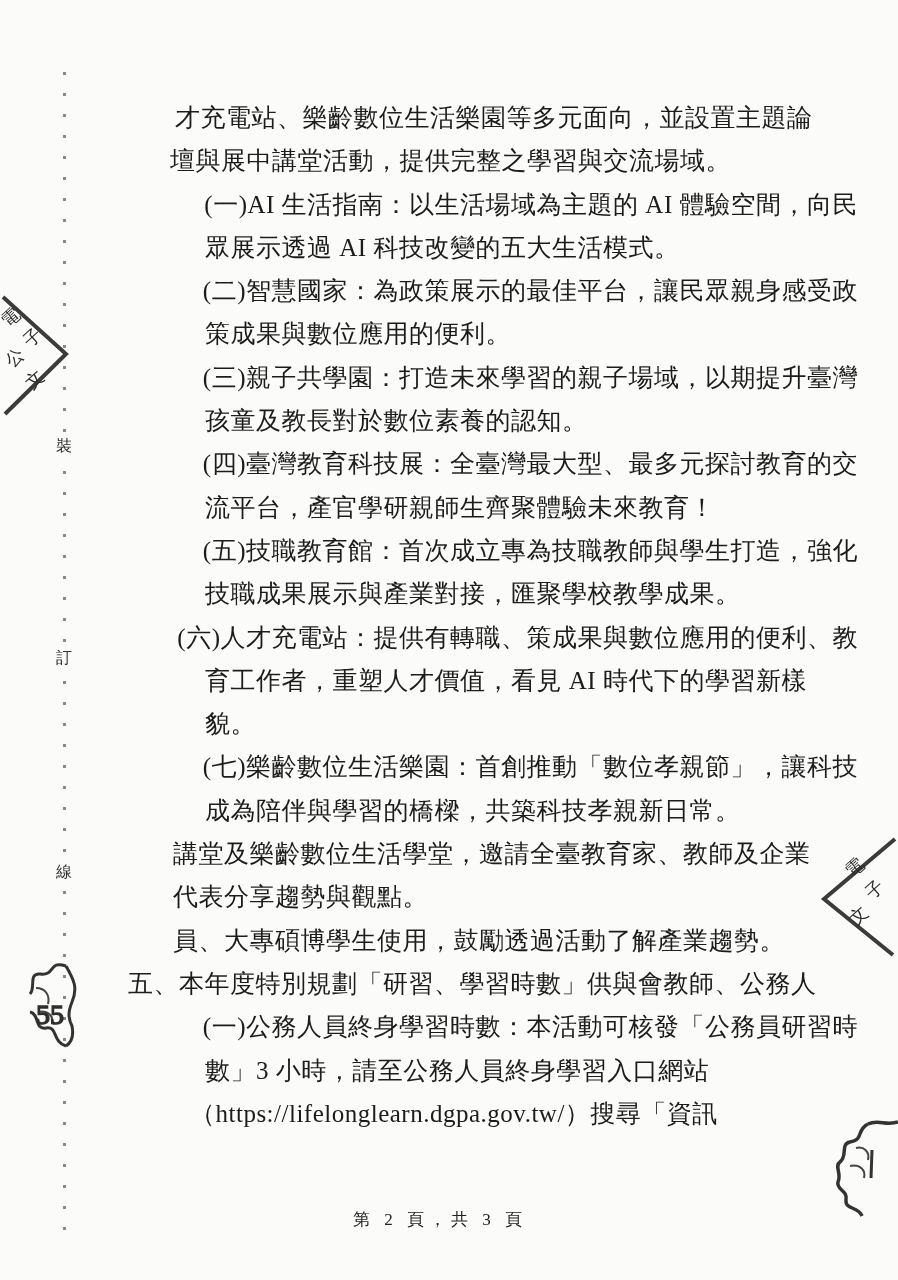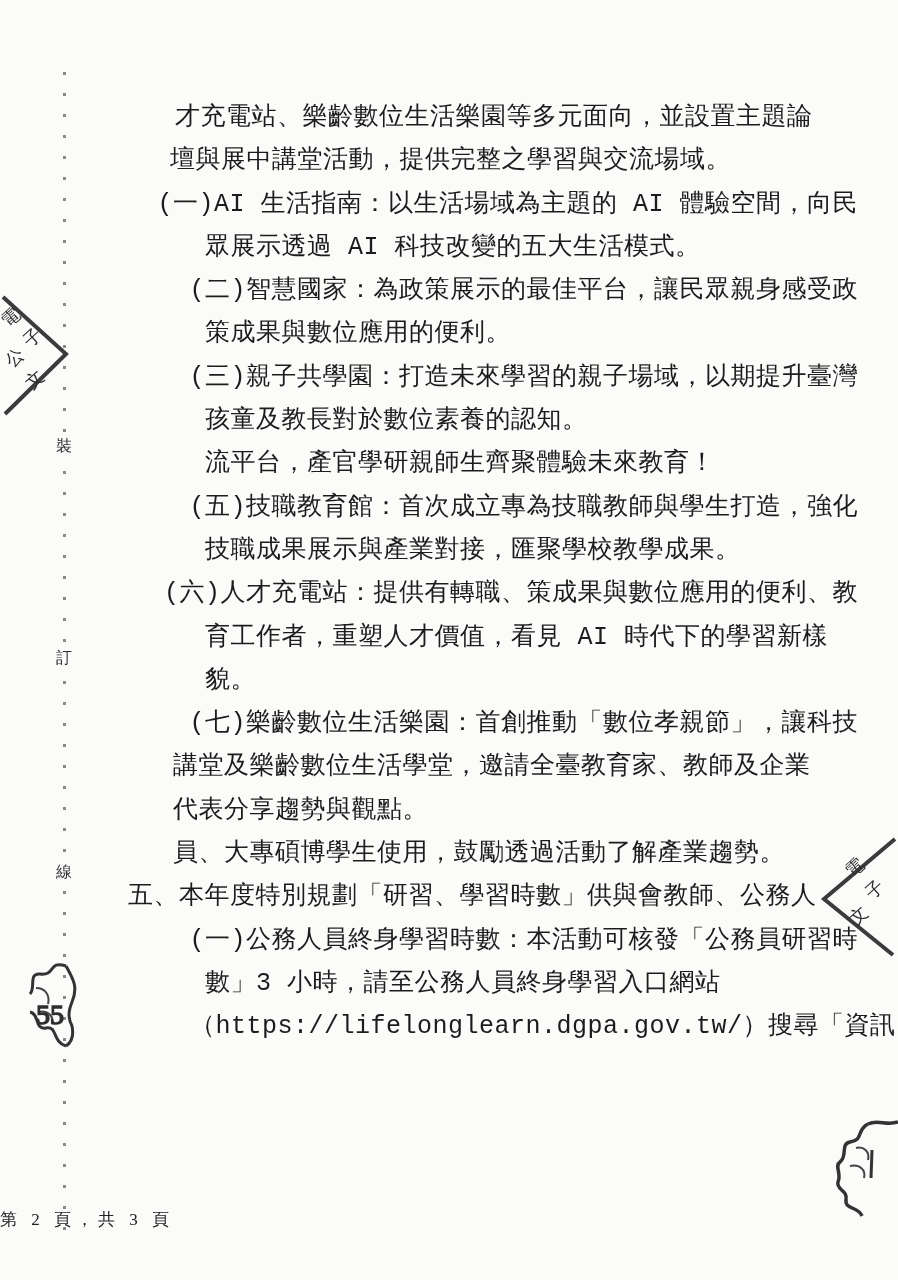"才充電站、樂齡數位生活樂園等多元面向，並設置主題論" .line { font-family: Liberation Mono, monospace -> none }
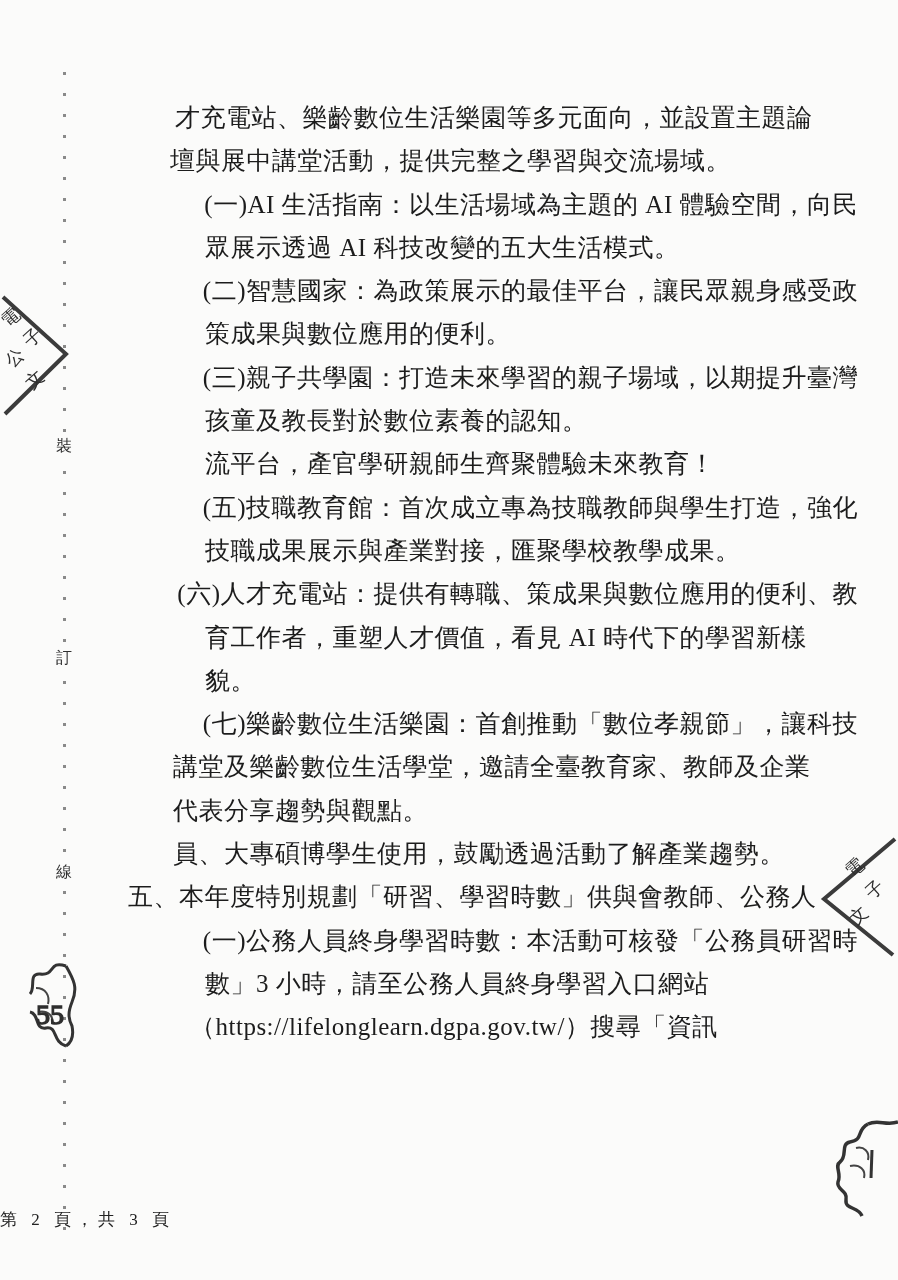"(四)臺灣教育科技展：全臺灣最大型、最多元探討教育的交" div.line { html: none -> <div>(四)臺灣教育科技展：全臺灣最大型、最多元探討教育的交</div> }
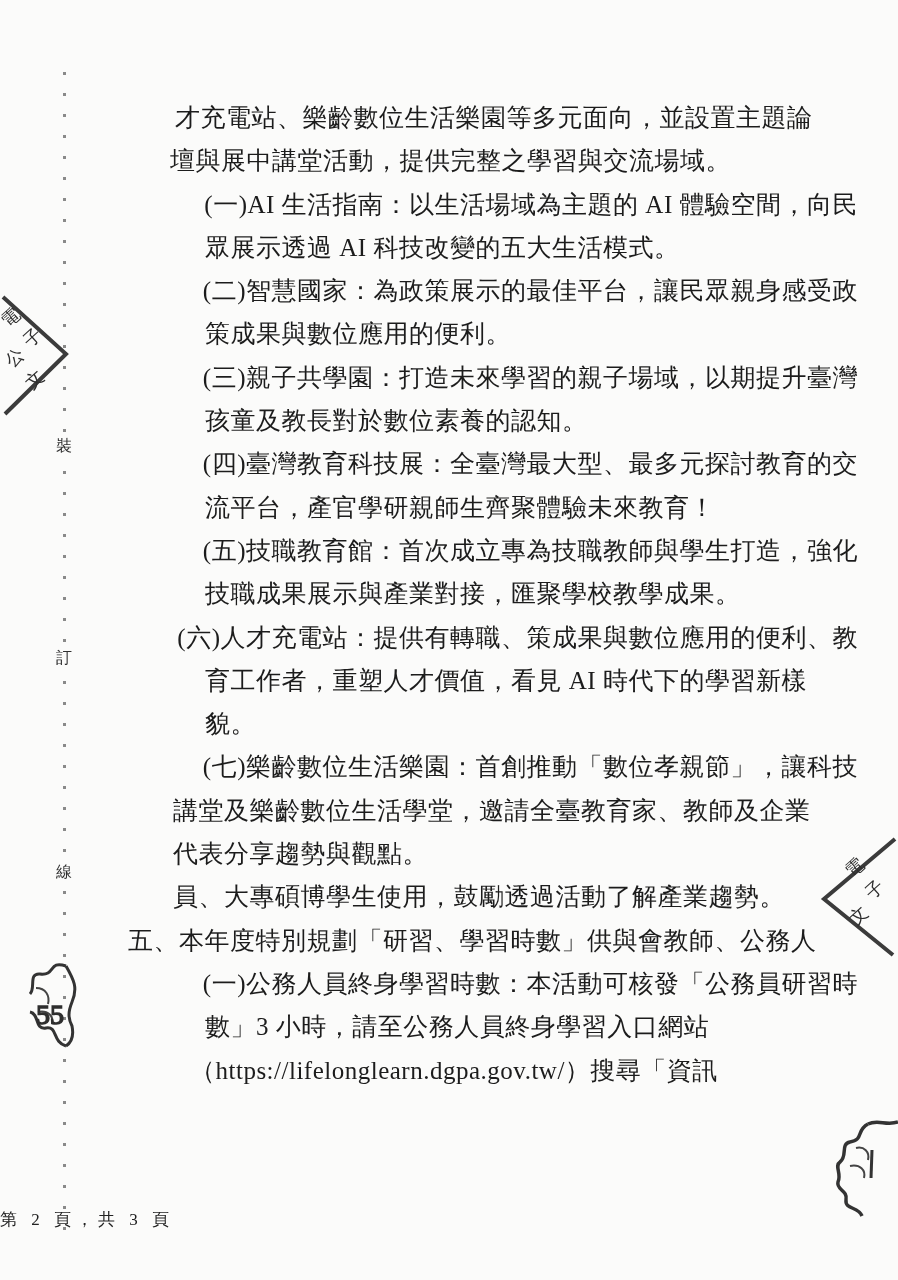"成為陪伴與學習的橋樑，共築科技孝親新日常。" div.line { html: none -> <div>成為陪伴與學習的橋樑，共築科技孝親新日常。</div> }
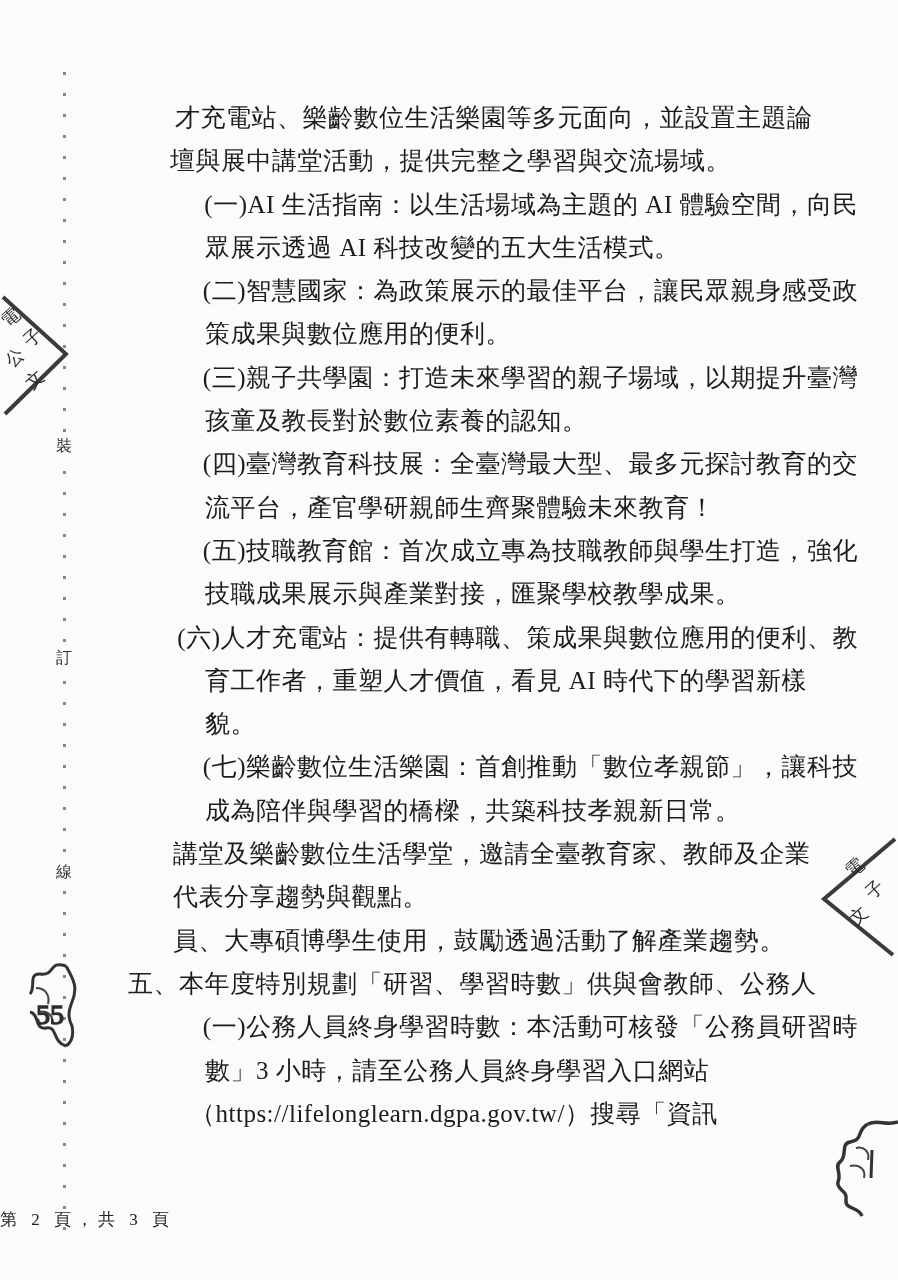"第 2 頁，共 3 頁" .footer { text-align: none -> center }
